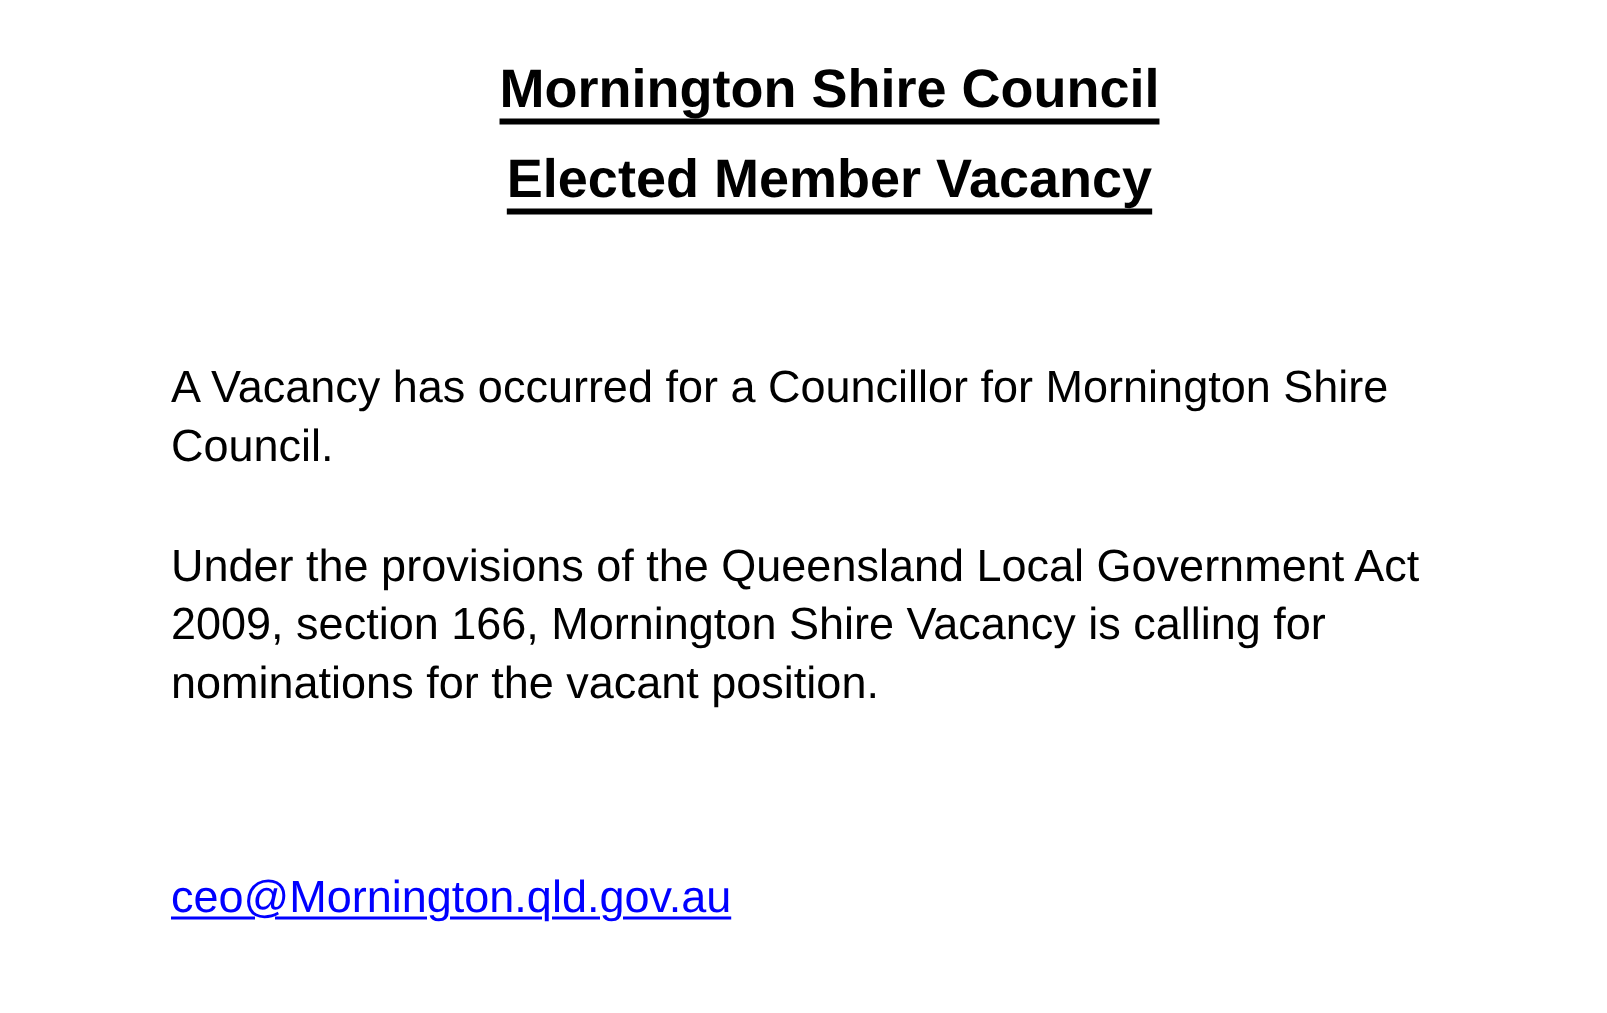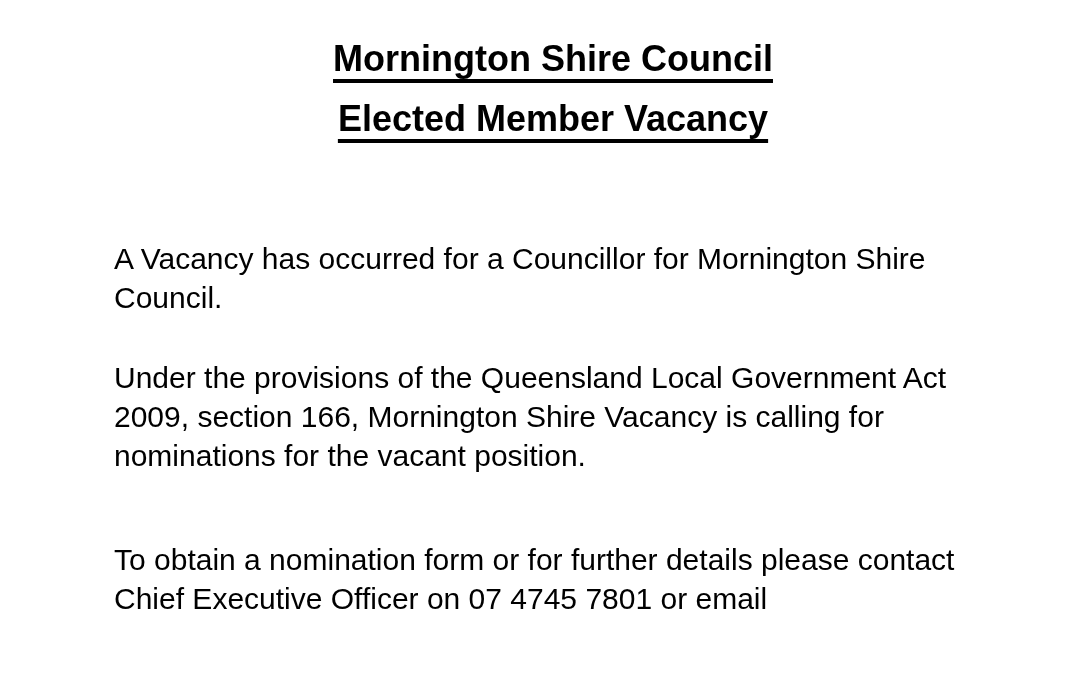"To obtain a nomination form" span { html: <span>To obtain a nomination form or for further details please contact Chief Executive Officer on 07 4745 7801 or email</span> -> none }
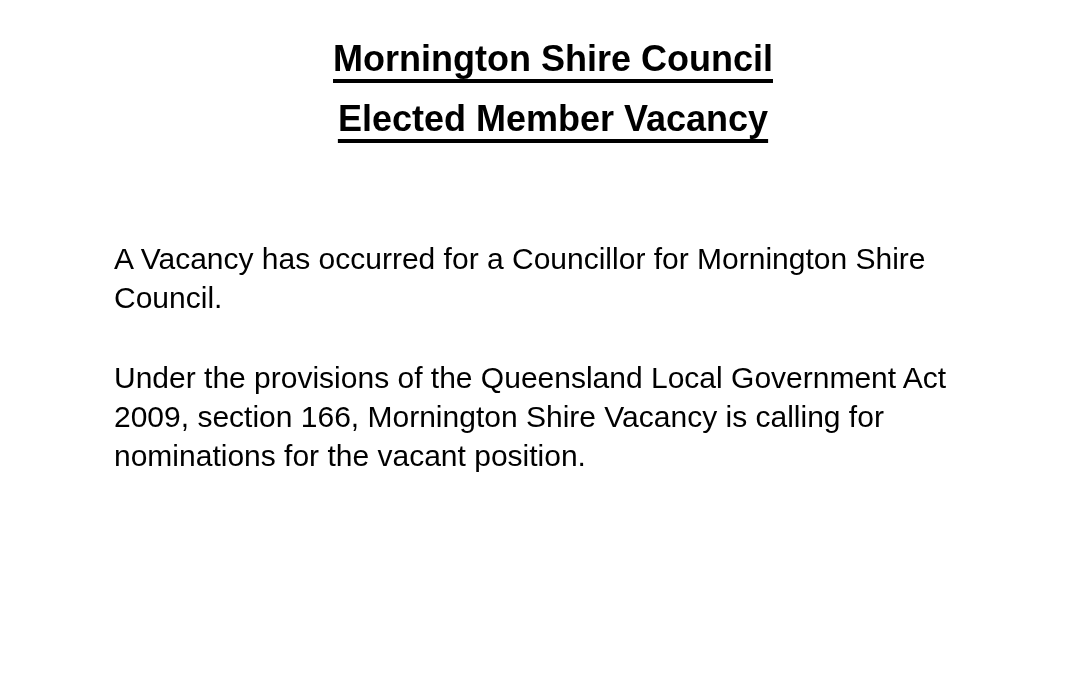"ceo@Mornington.qld.gov.au" a.link { html: none -> <a>ceo@Mornington.qld.gov.au</a> }
